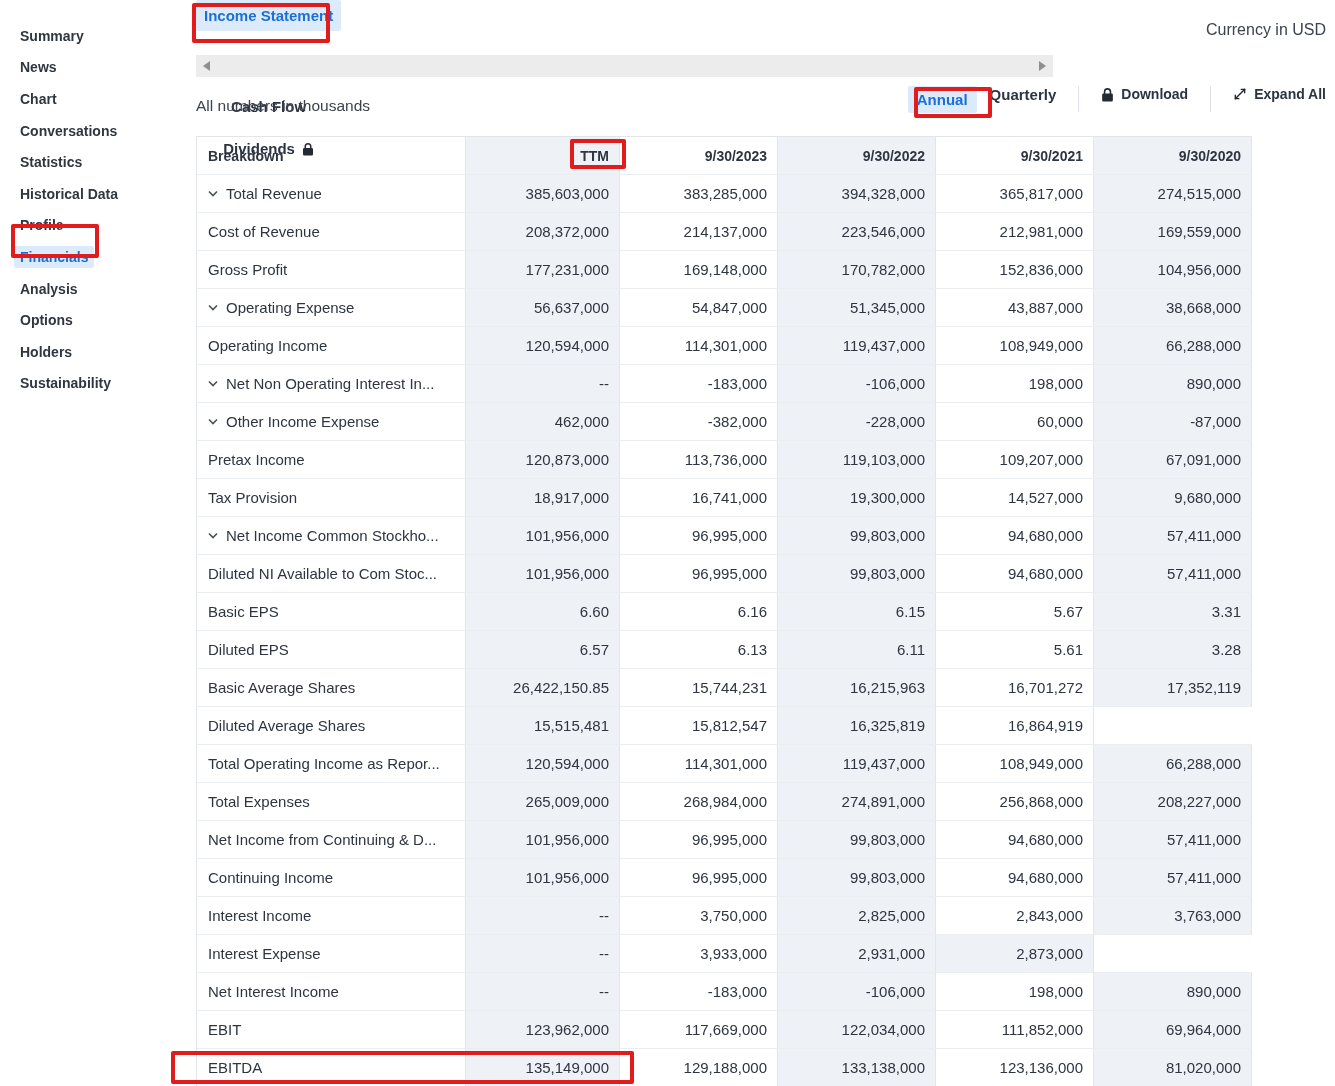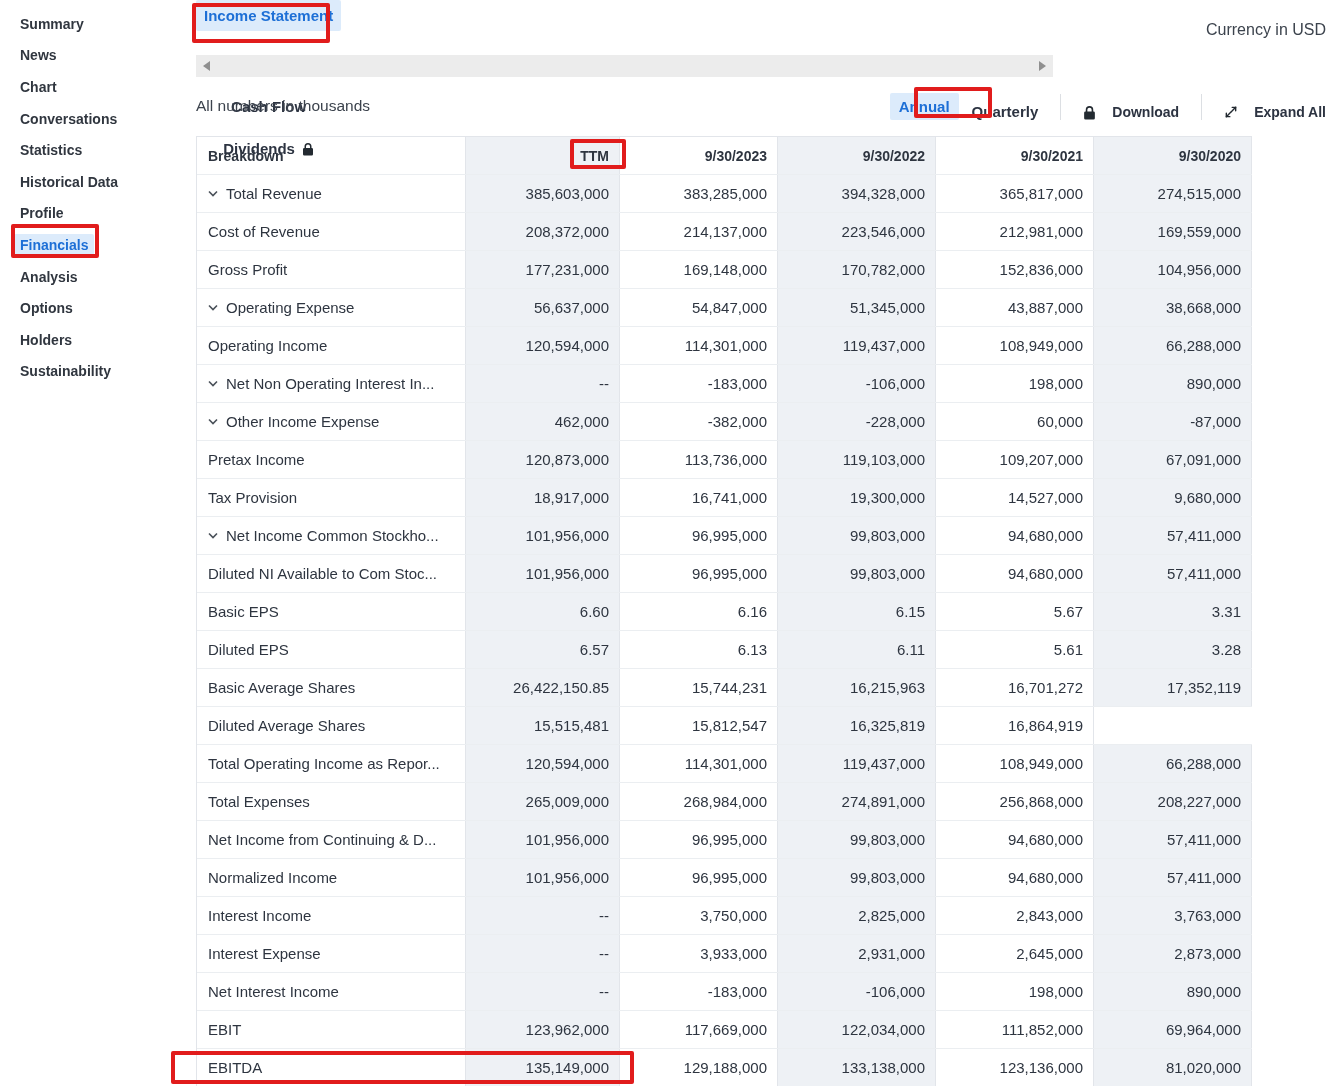"Summary" .sidebar { padding-top: 8px -> 20px }
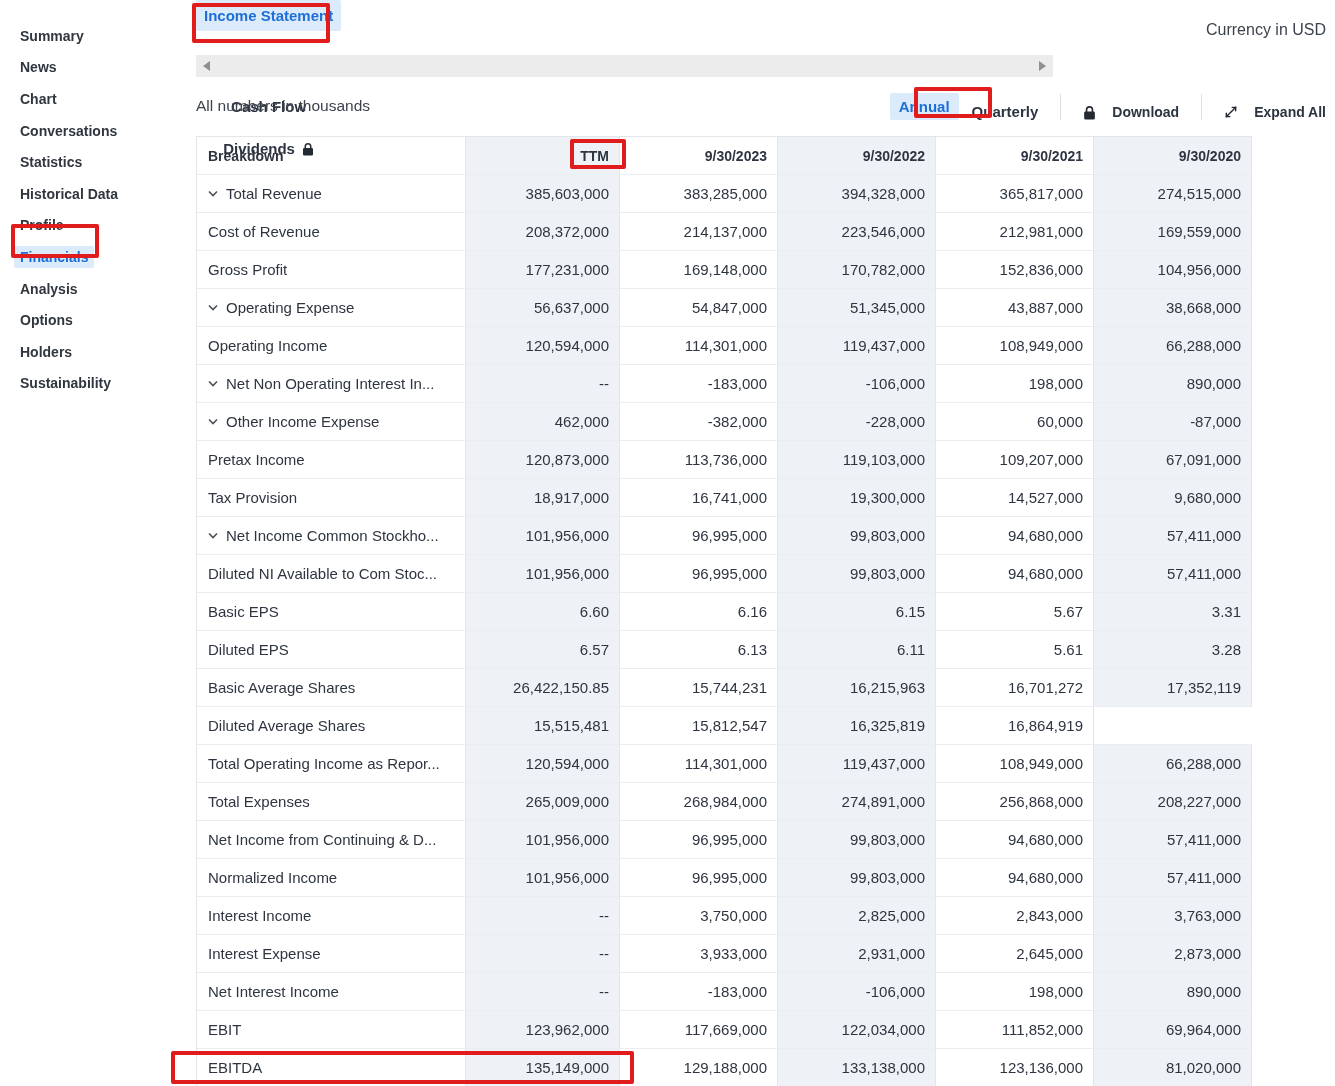"Annual" .controls { align-items: flex-end -> flex-start }
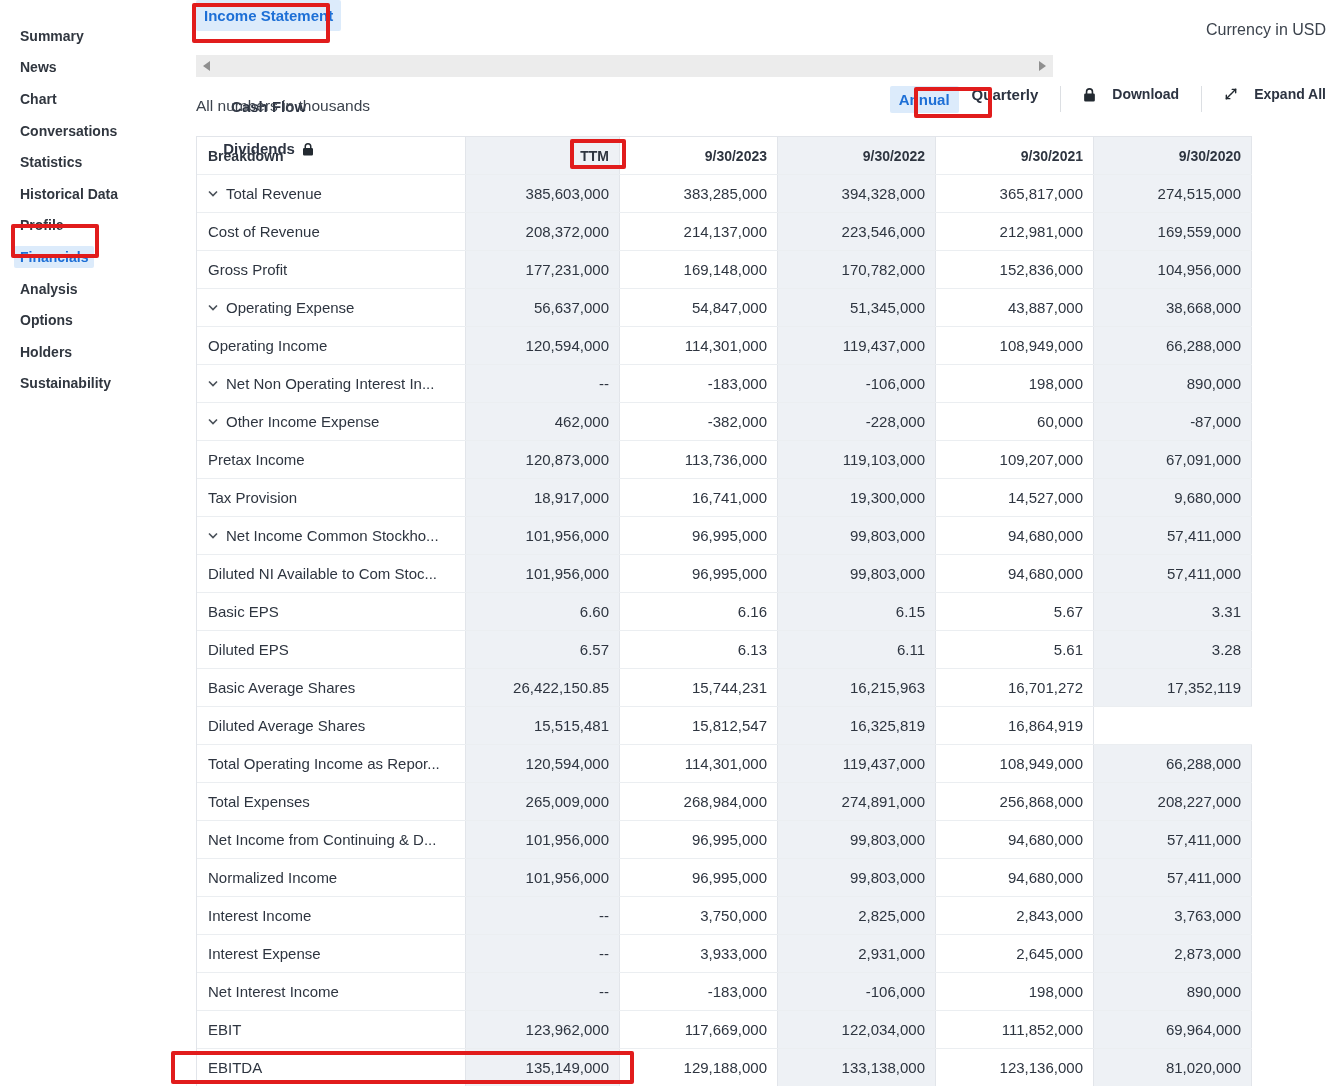"Download" .ctrl { gap: 16px -> 7px }
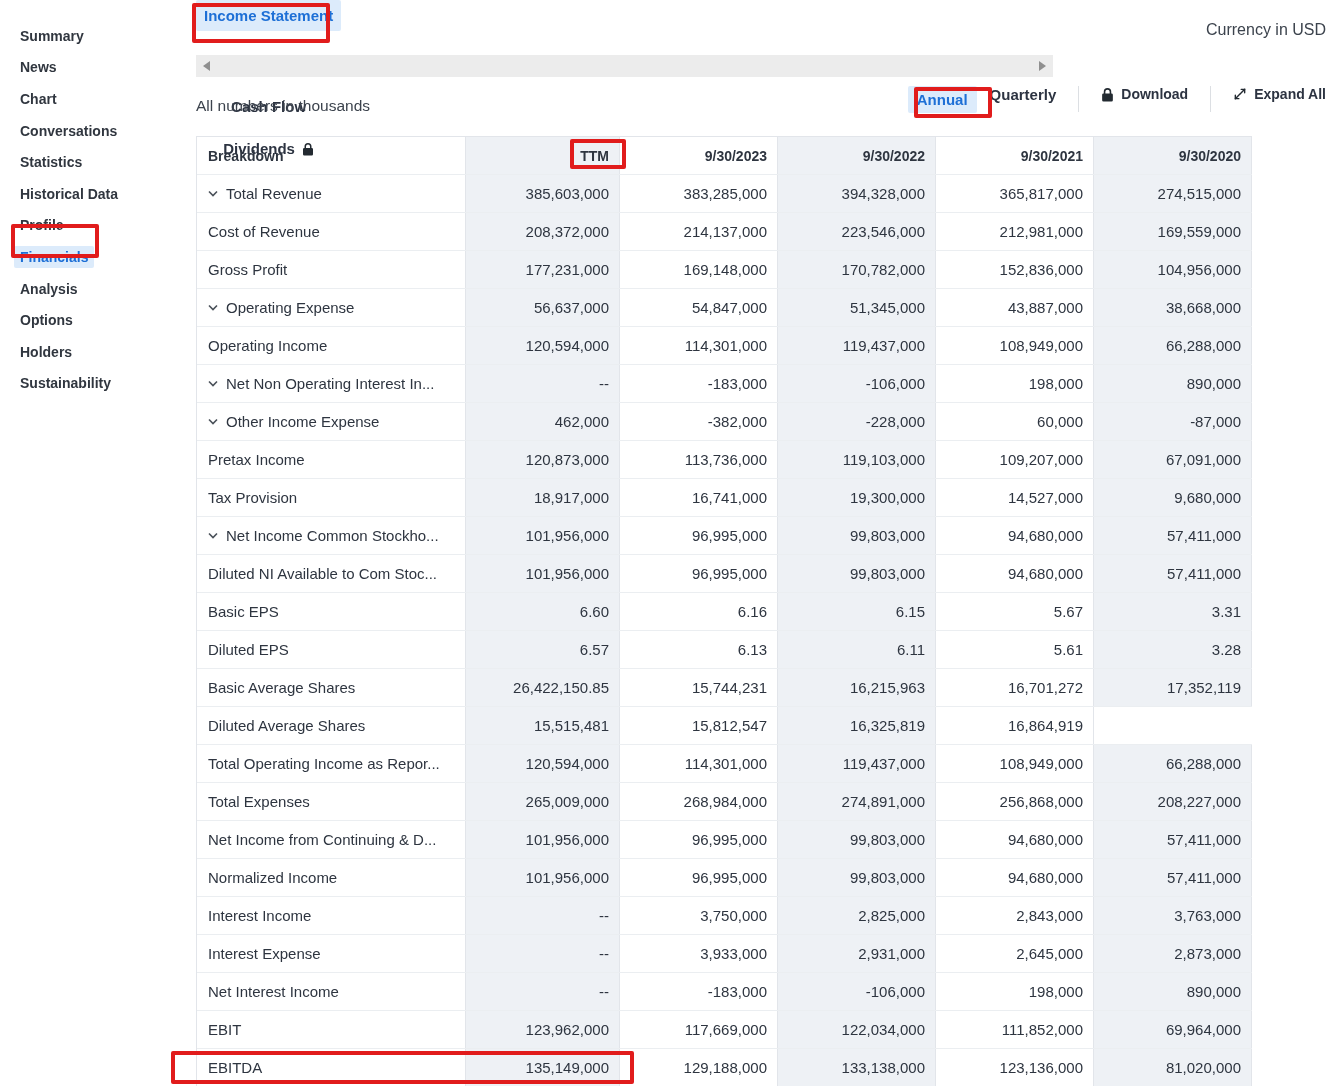"Normalized Income" span.rlabel { text: Normalized -> Continuing }
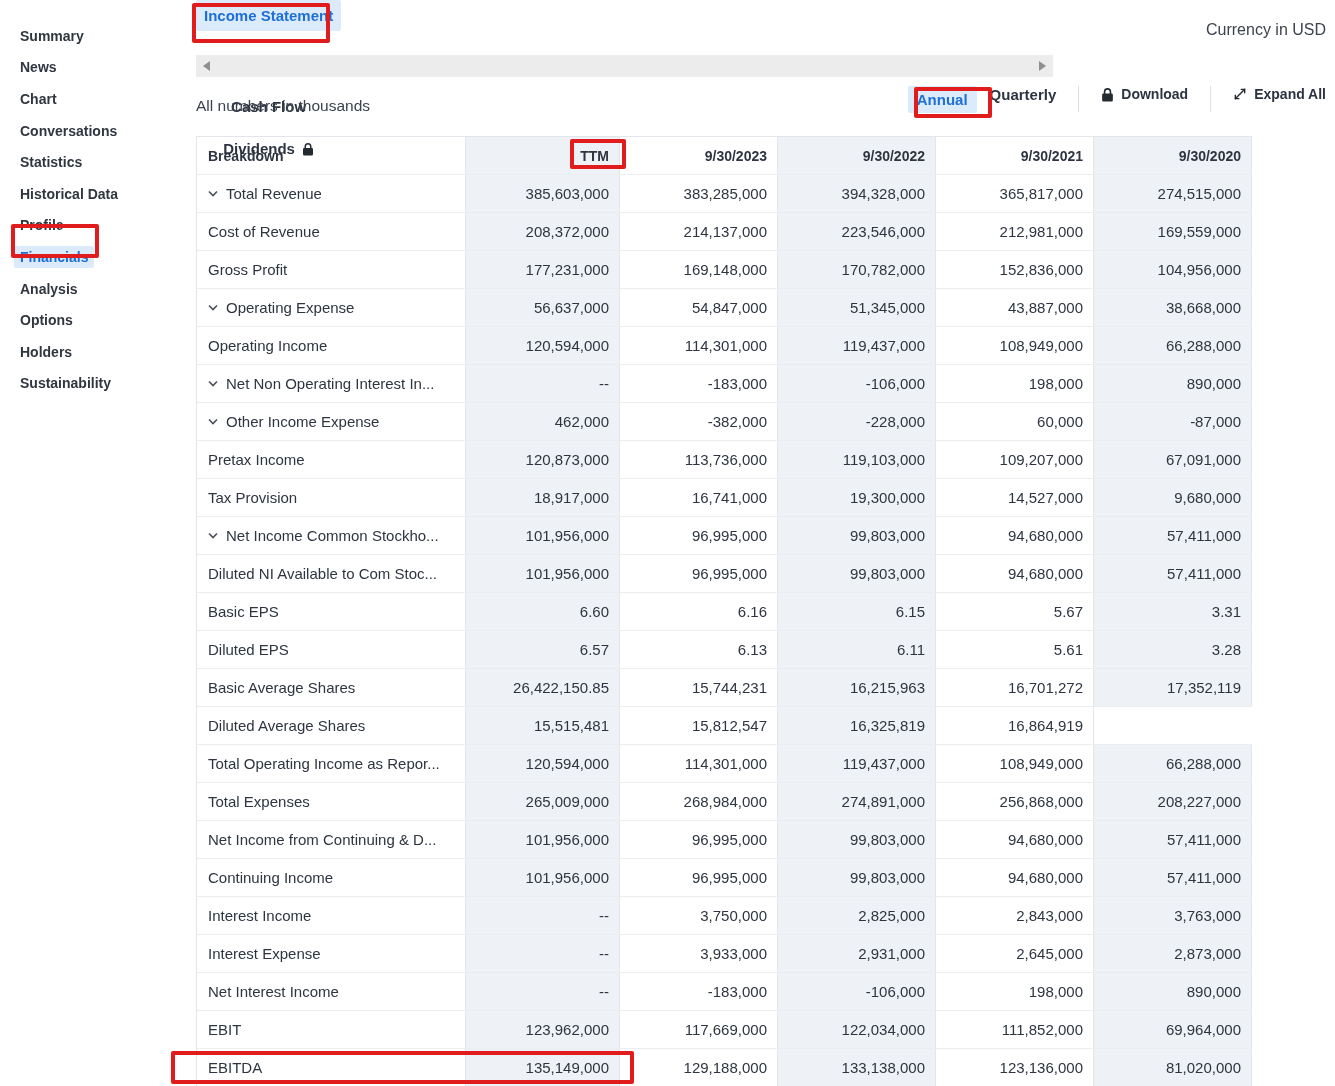"2,645,000" div.cell { html: <div>2,645,000</div> -> none }
